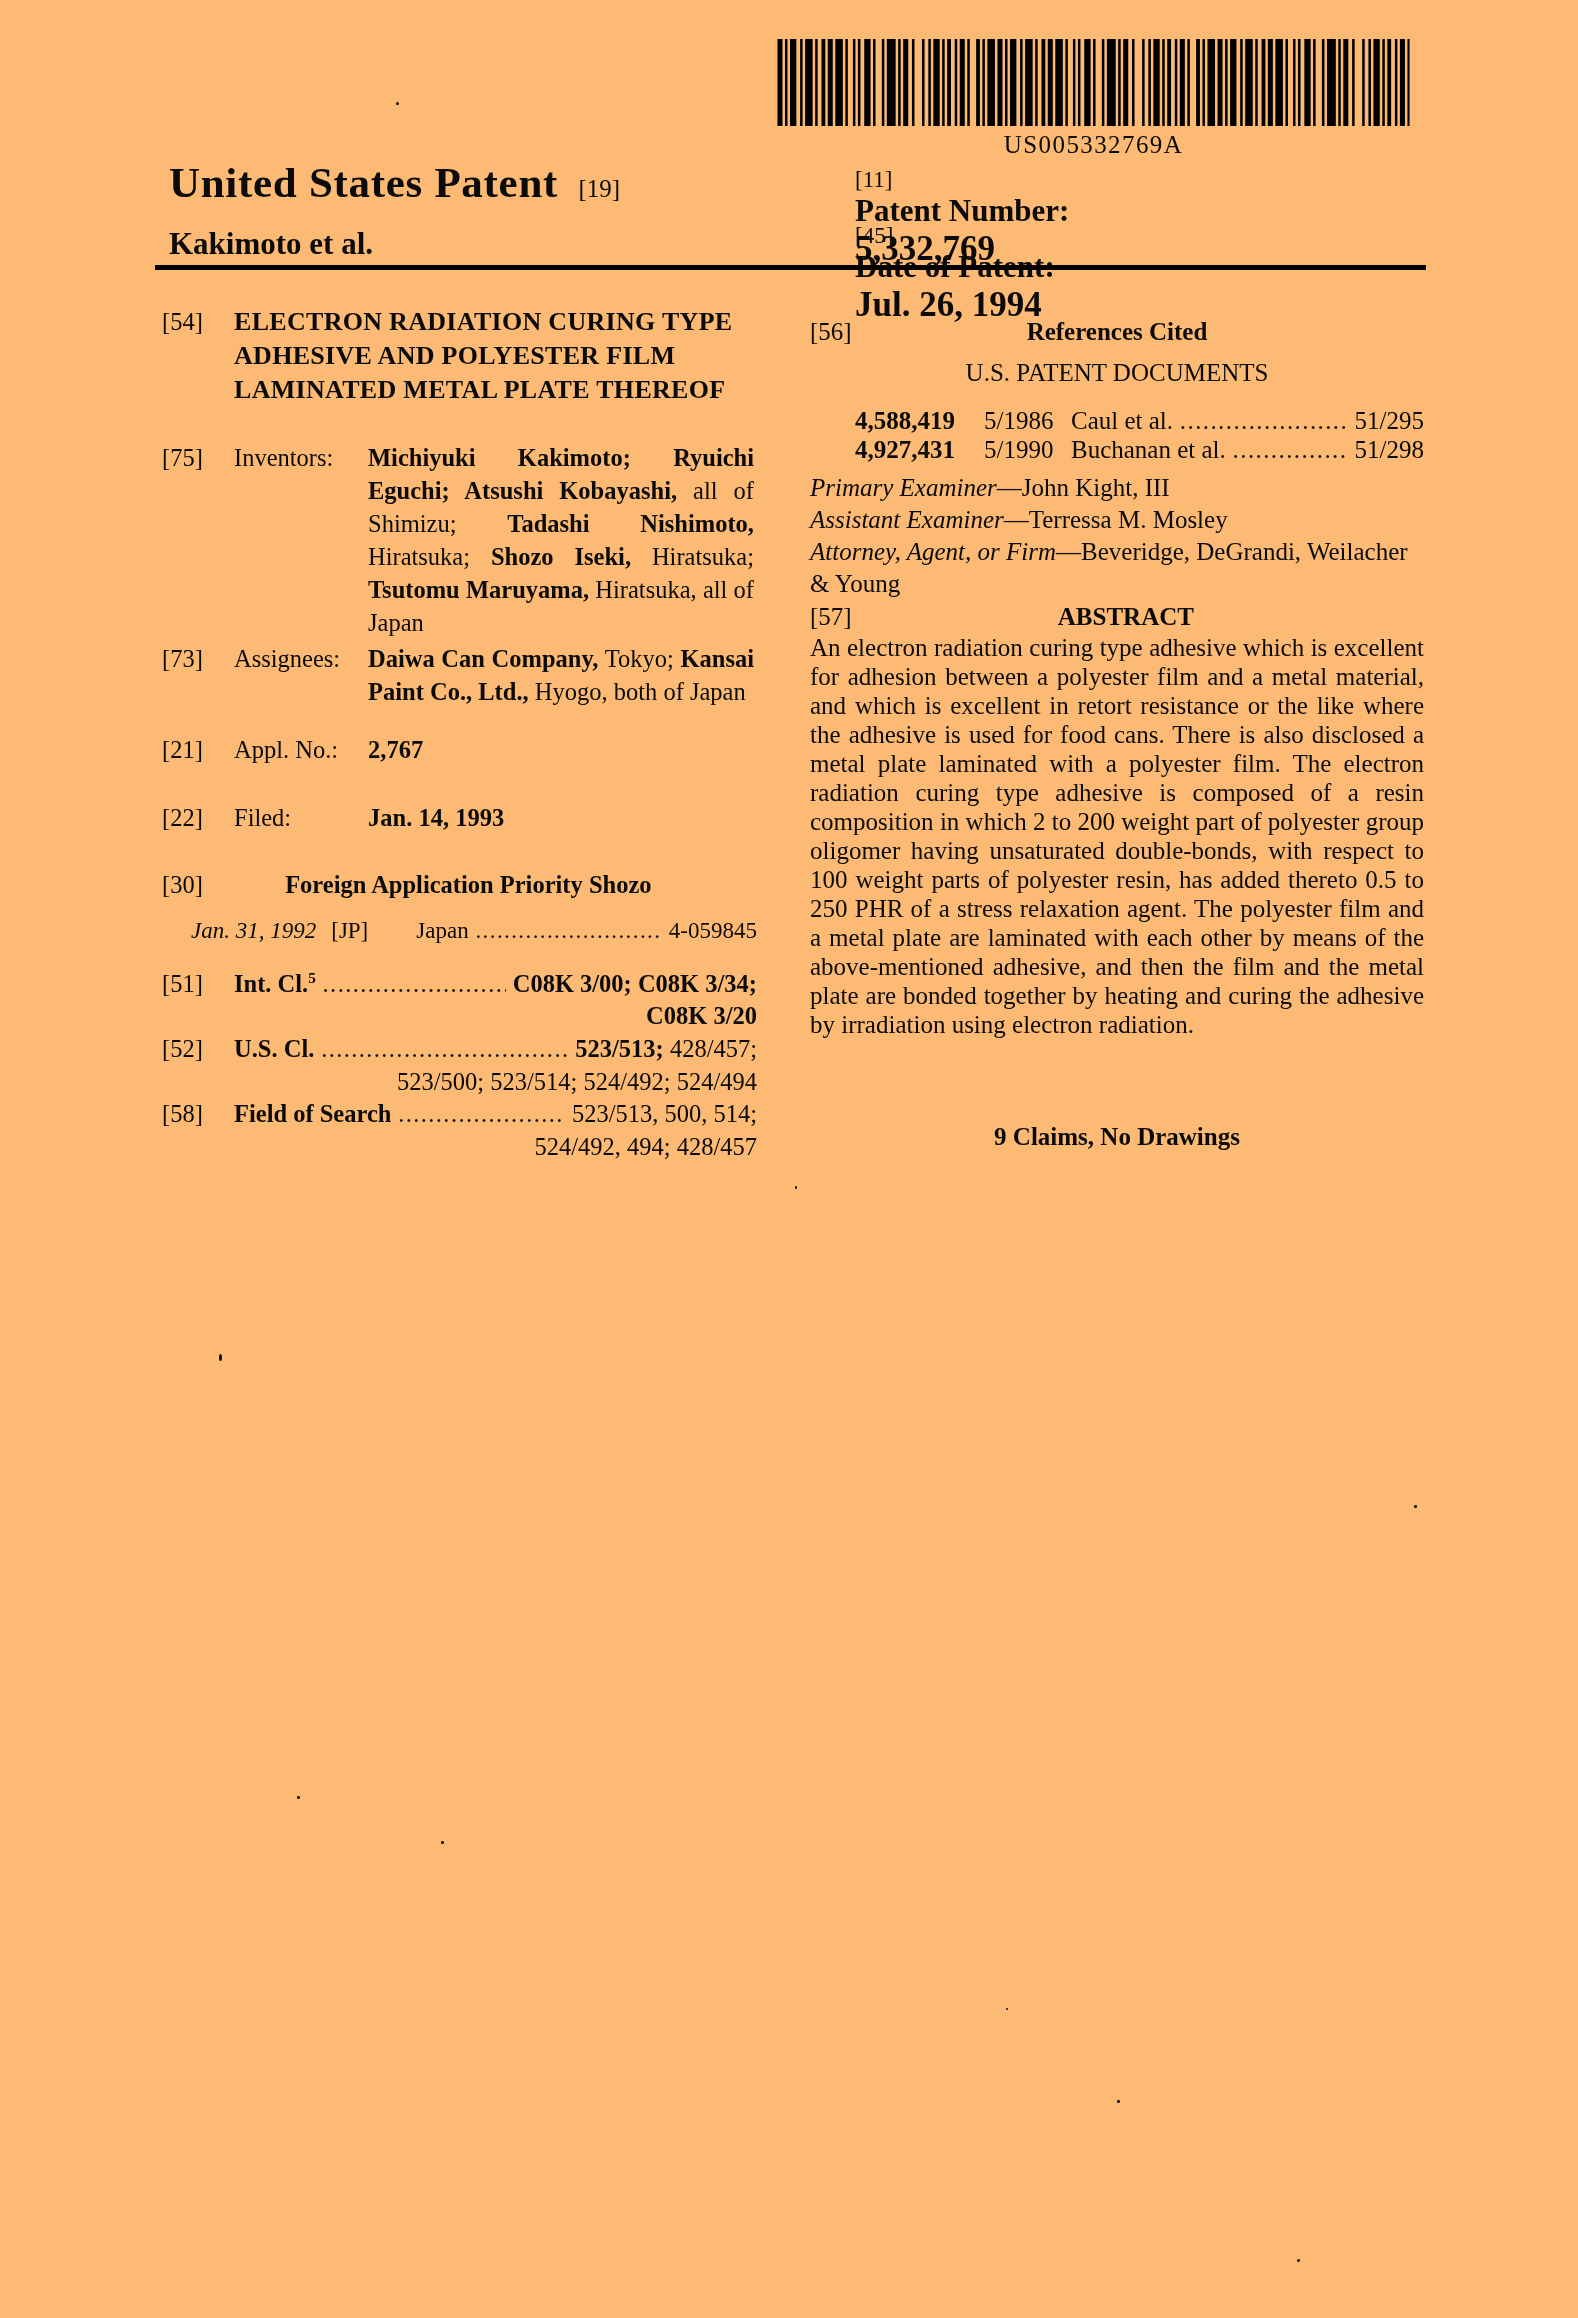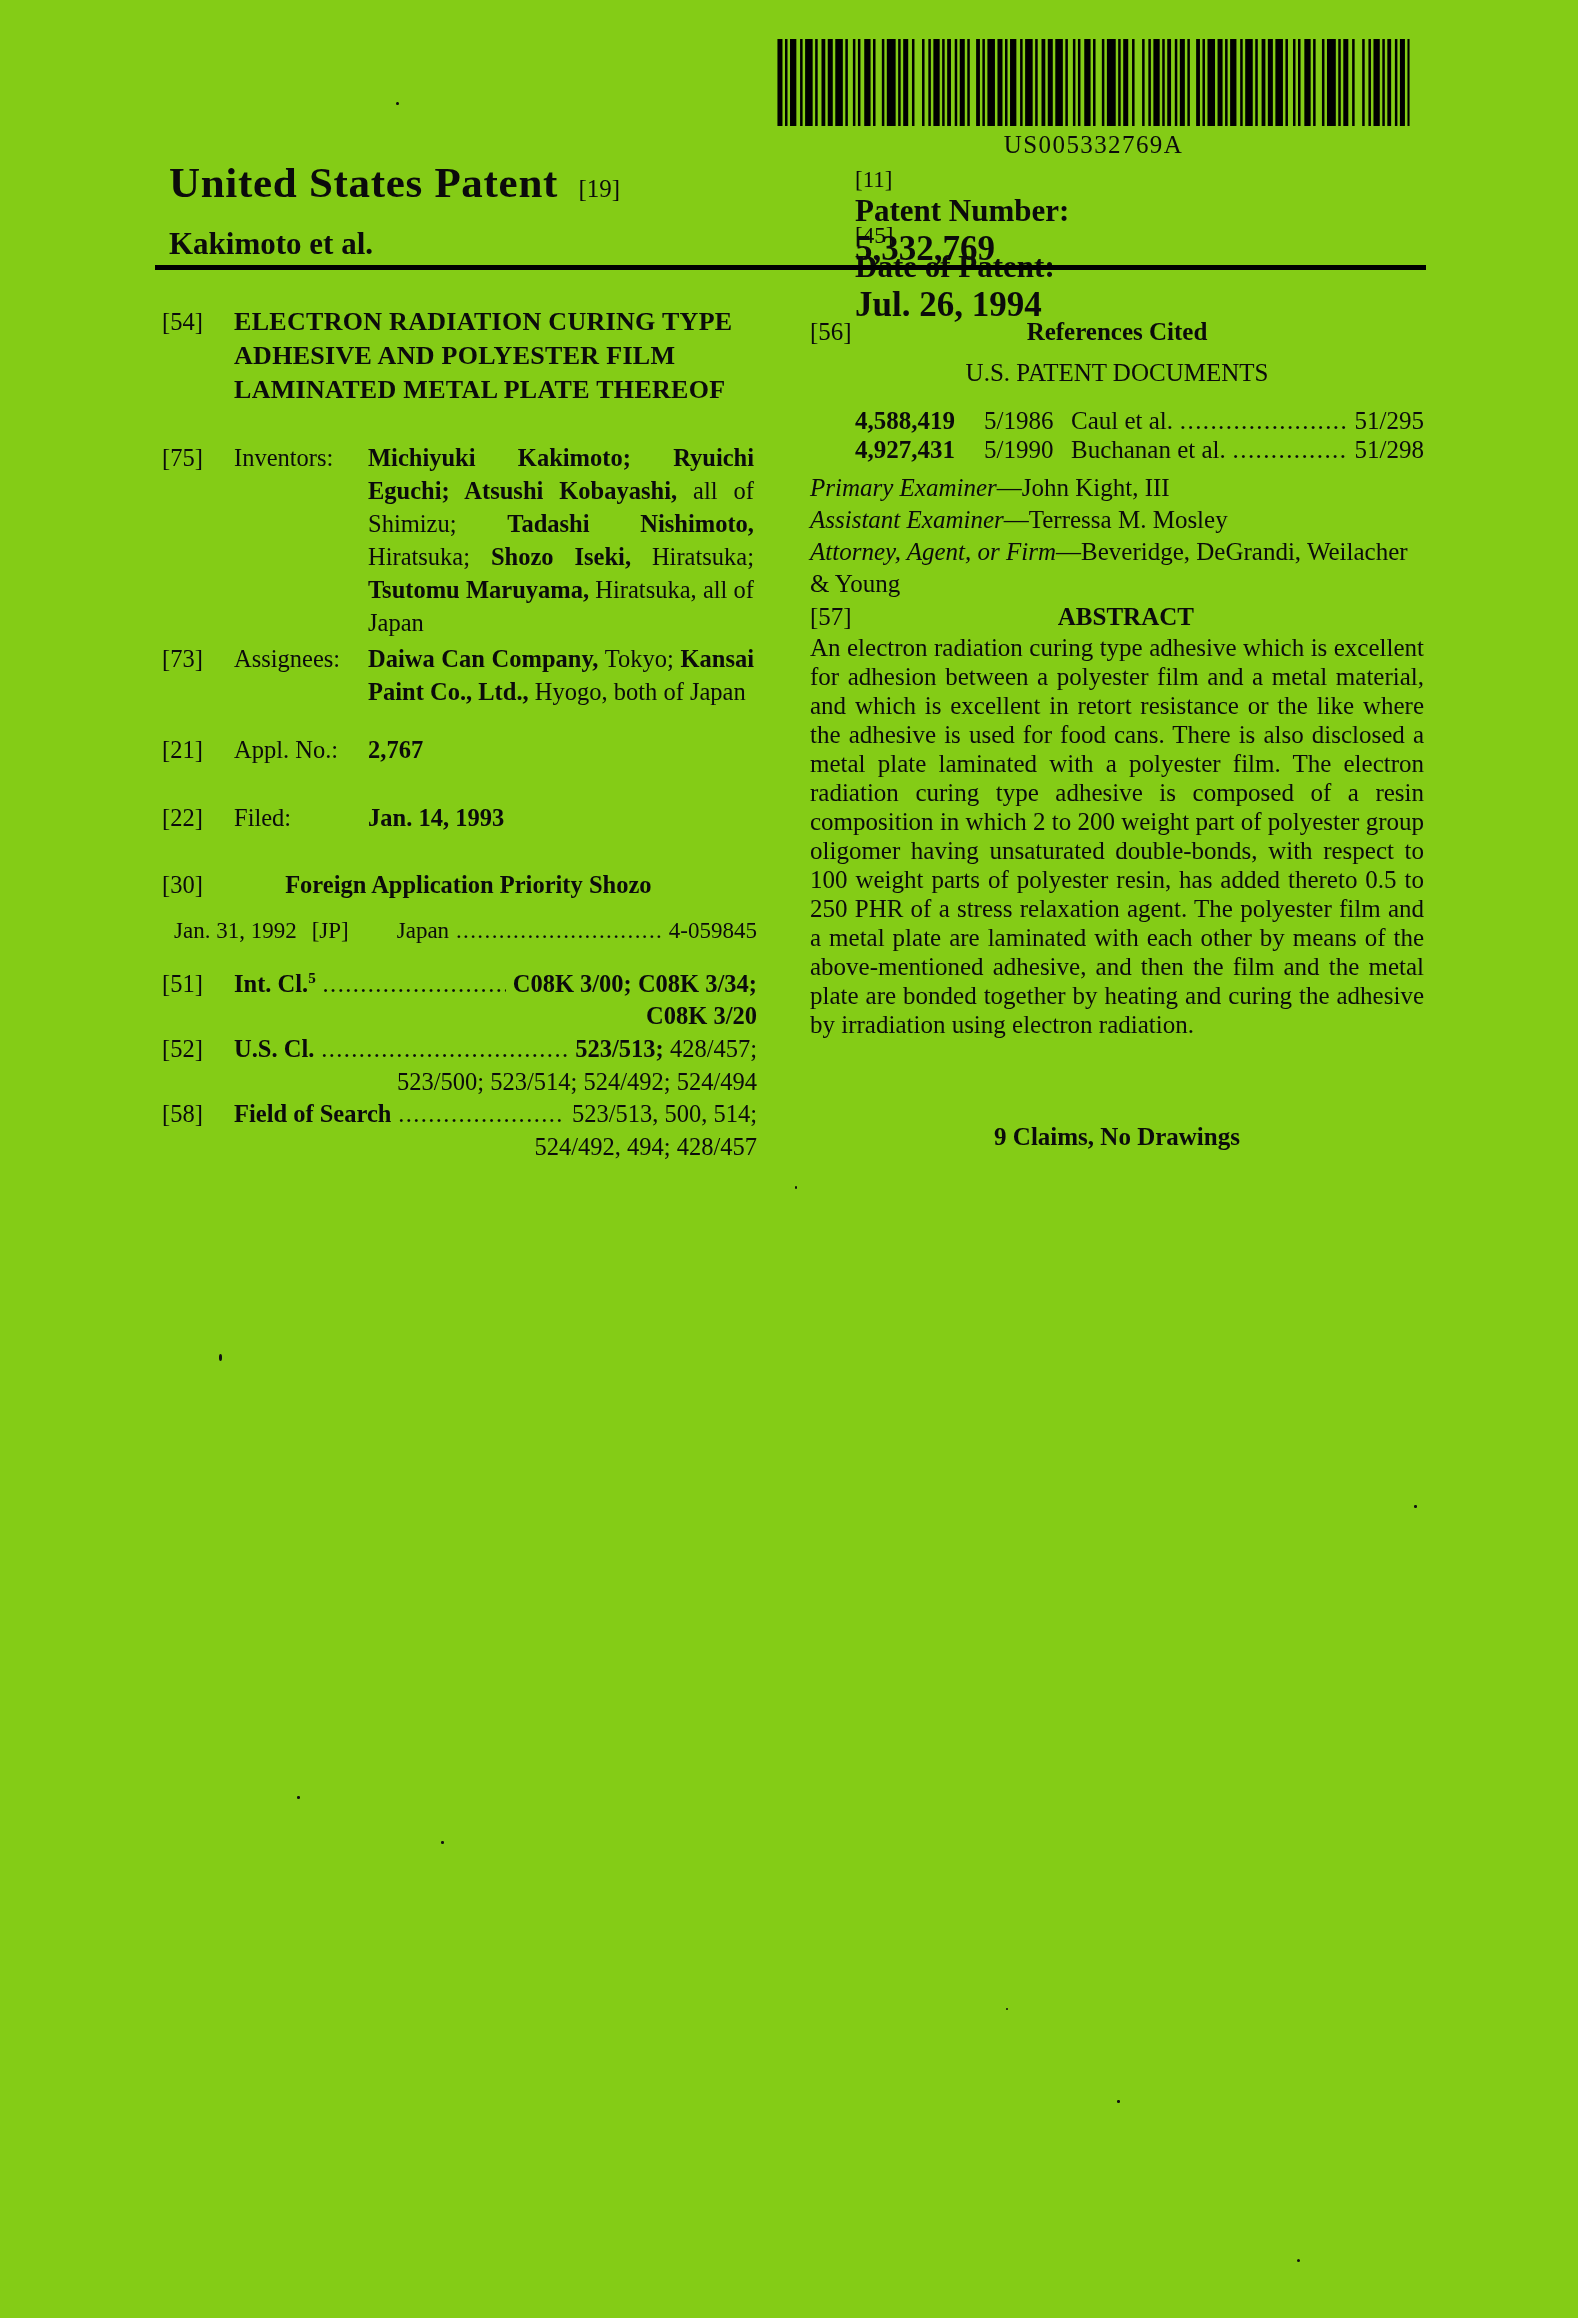"US005332769A" .page { background: #84cc16 -> #fdba74 }
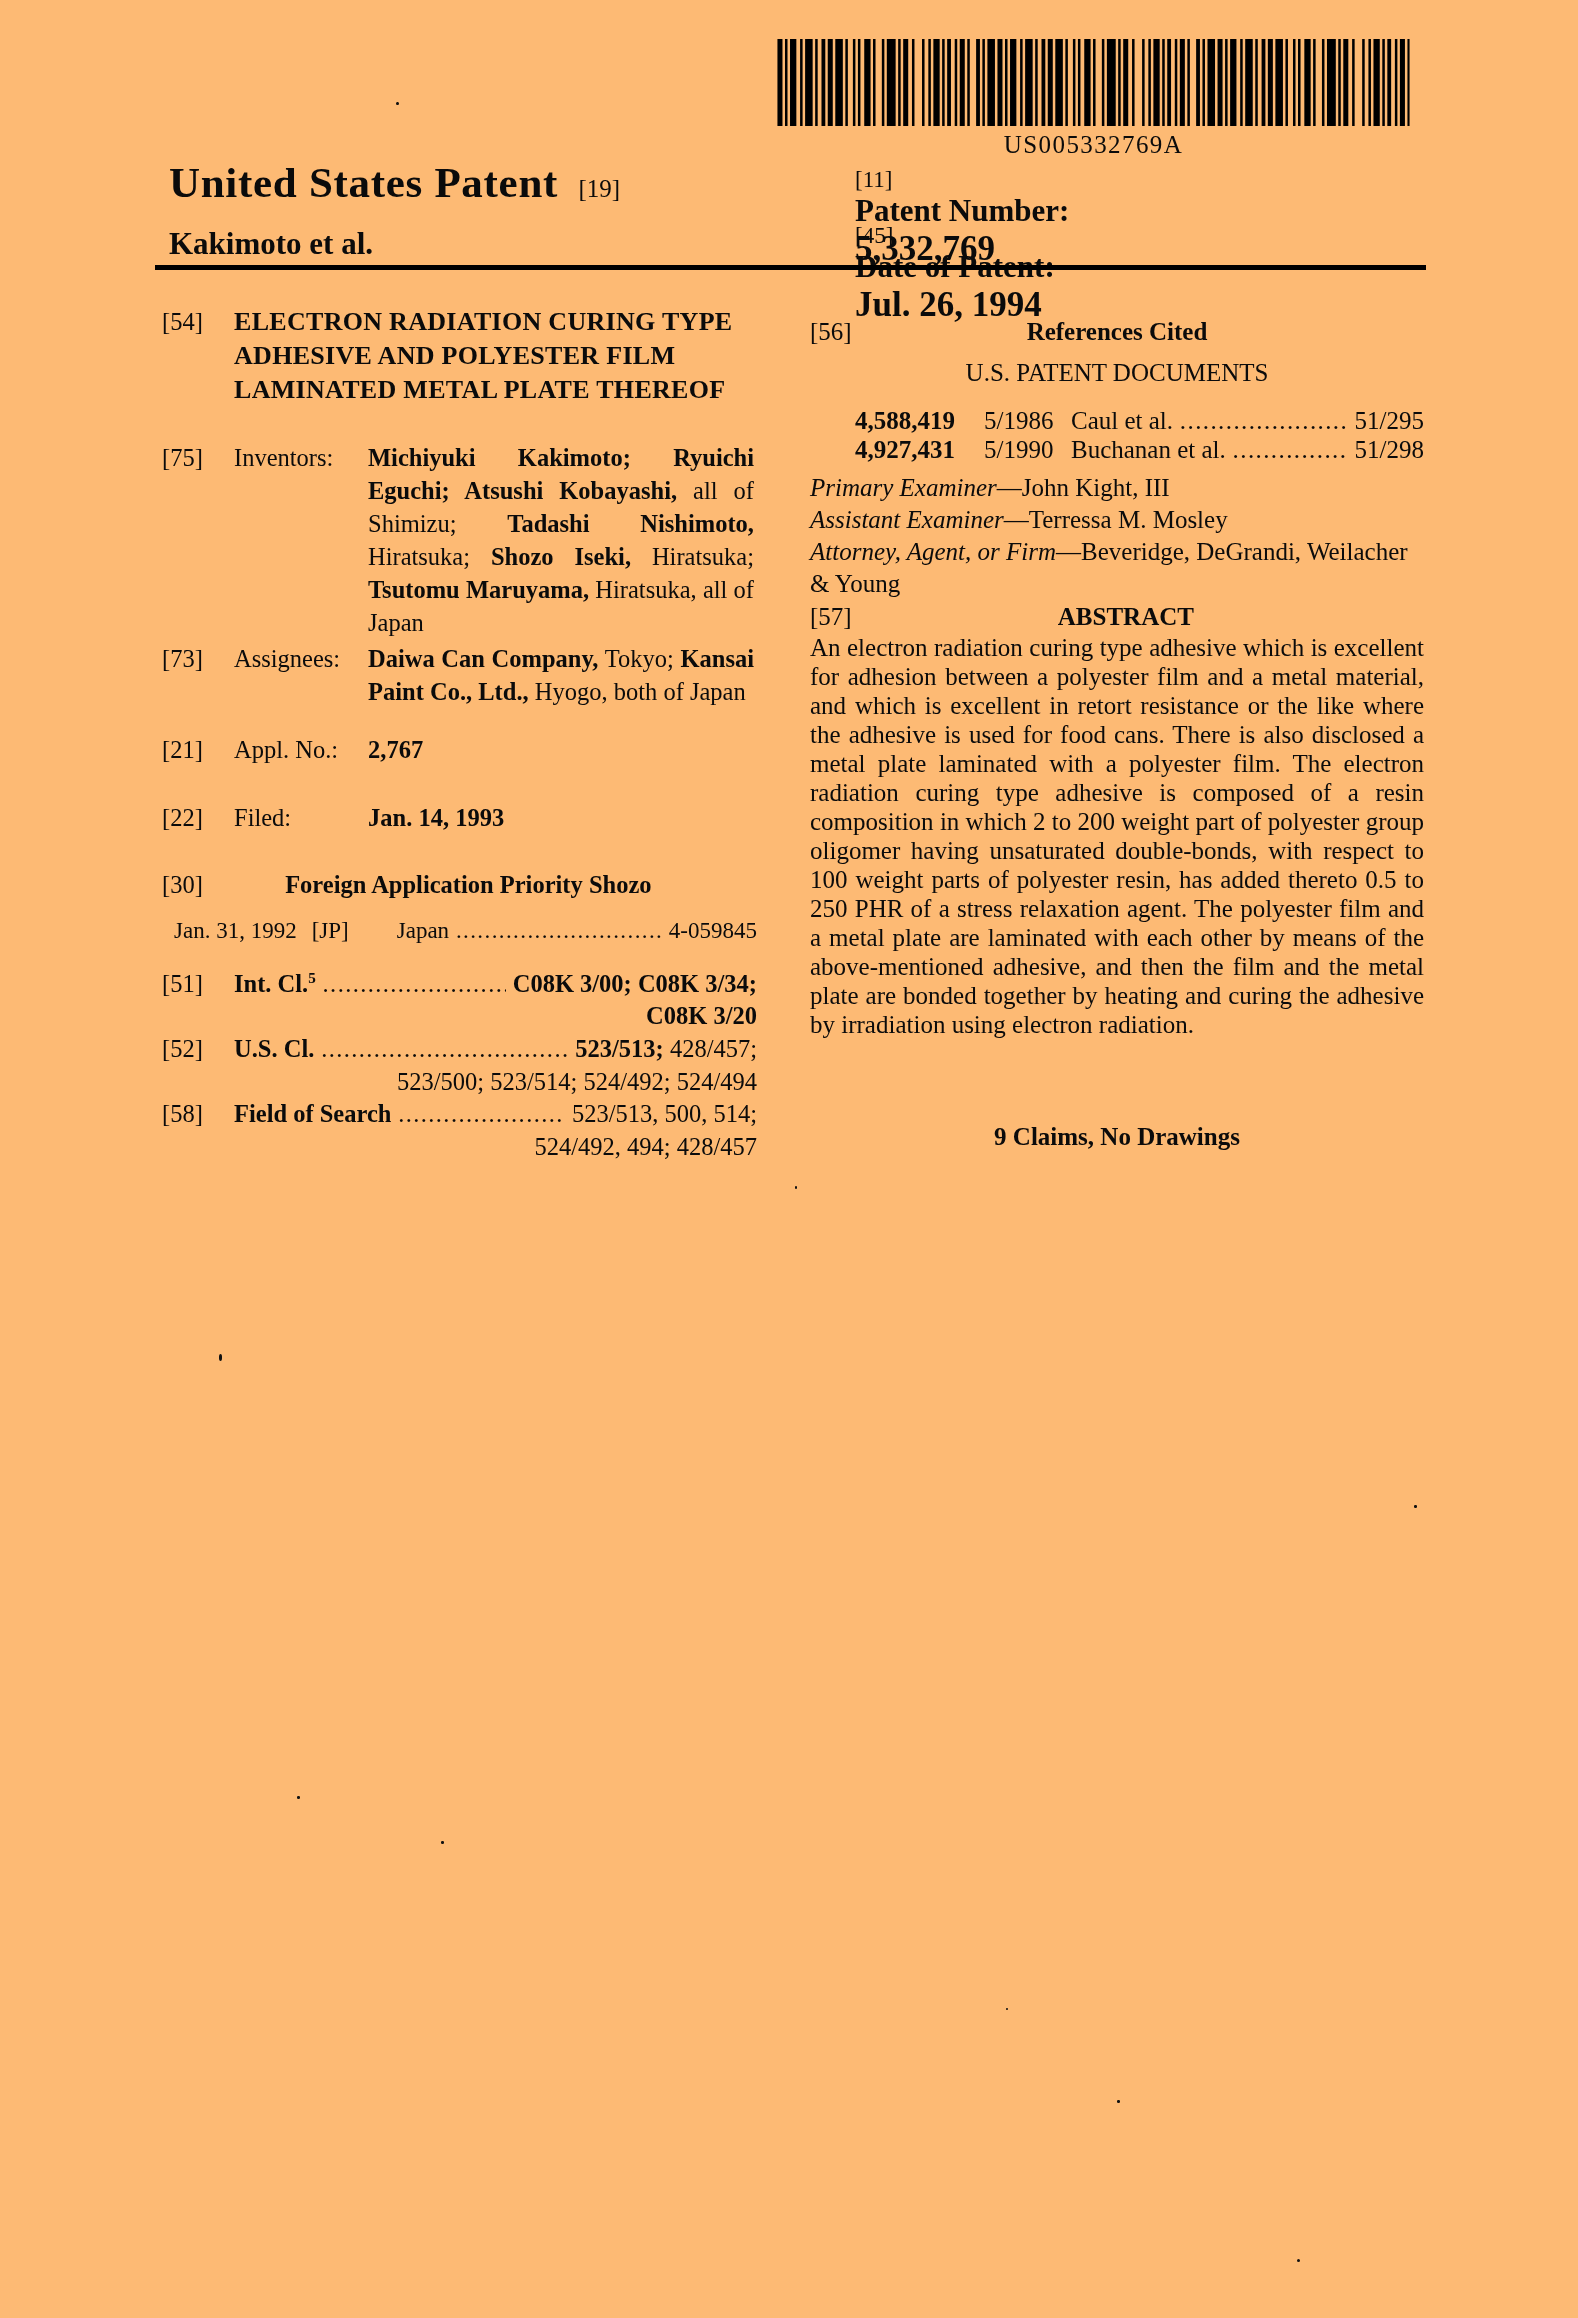"Jan. 31, 1992" .prio .pdate { font-style: none -> italic; margin-left: 12px -> 29px }
